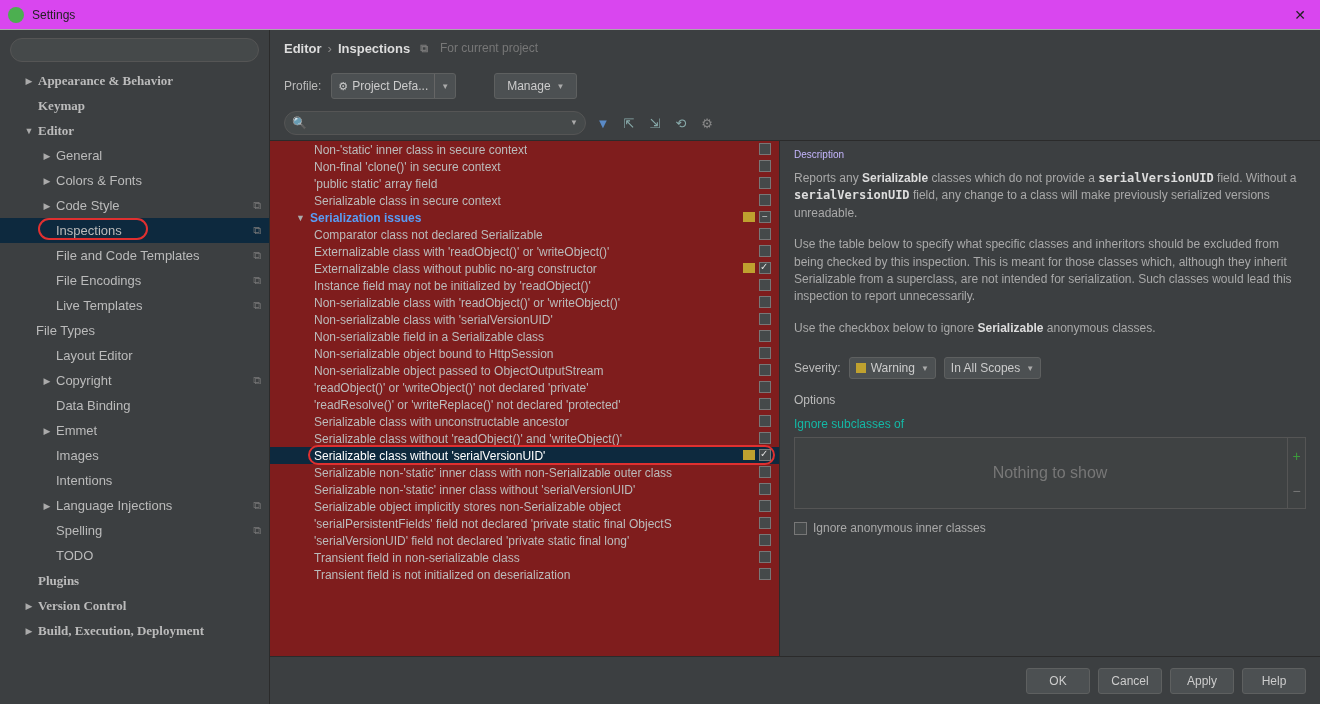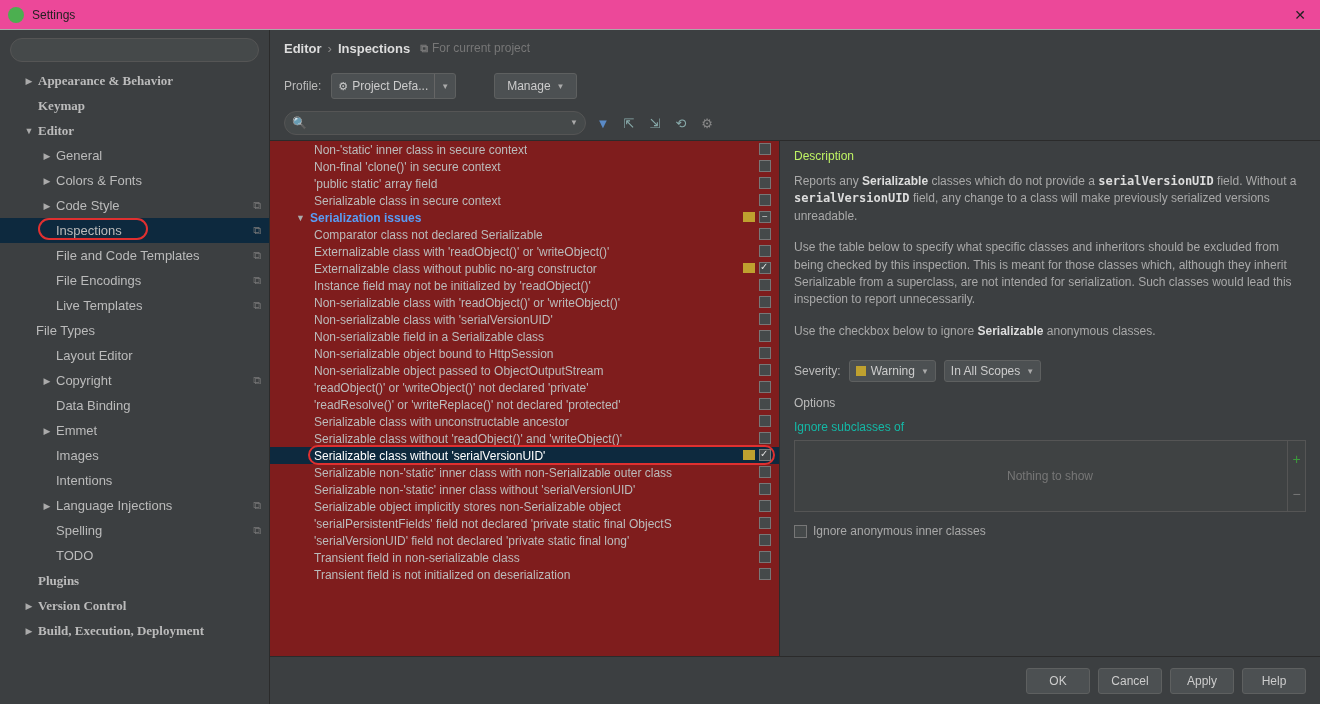"Settings" .titlebar { background: #ec4899 -> #d946ef }
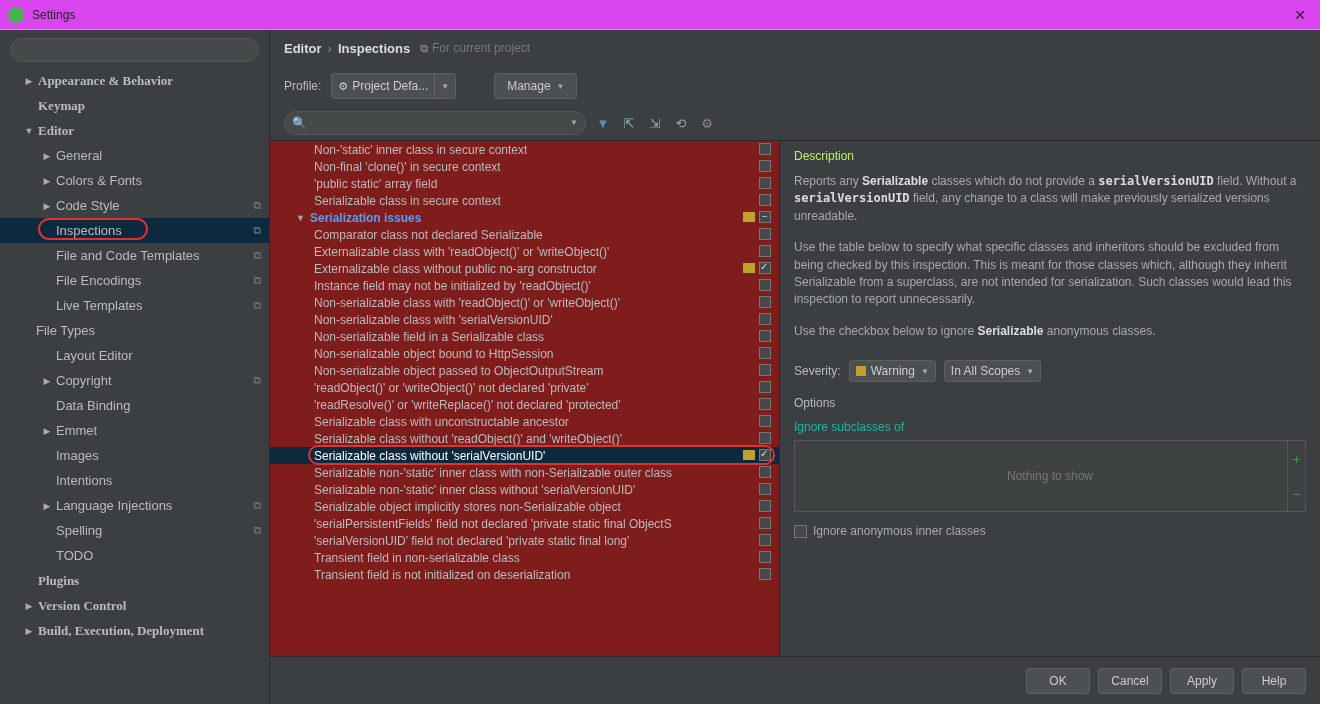"For current project" .crumb.note { padding-left: 4px -> 12px }
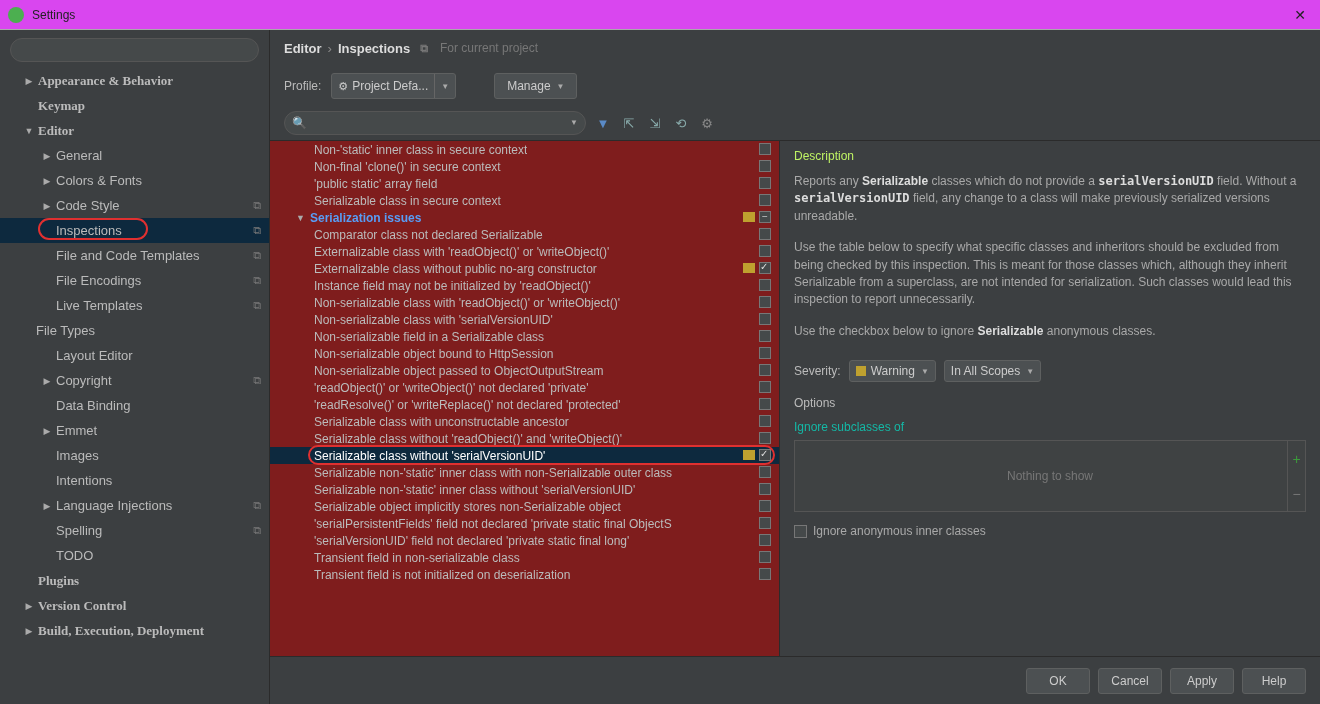"Description" .desc h4 { color: #bef264 -> #c4b5fd; font-size: 12px -> 10px }
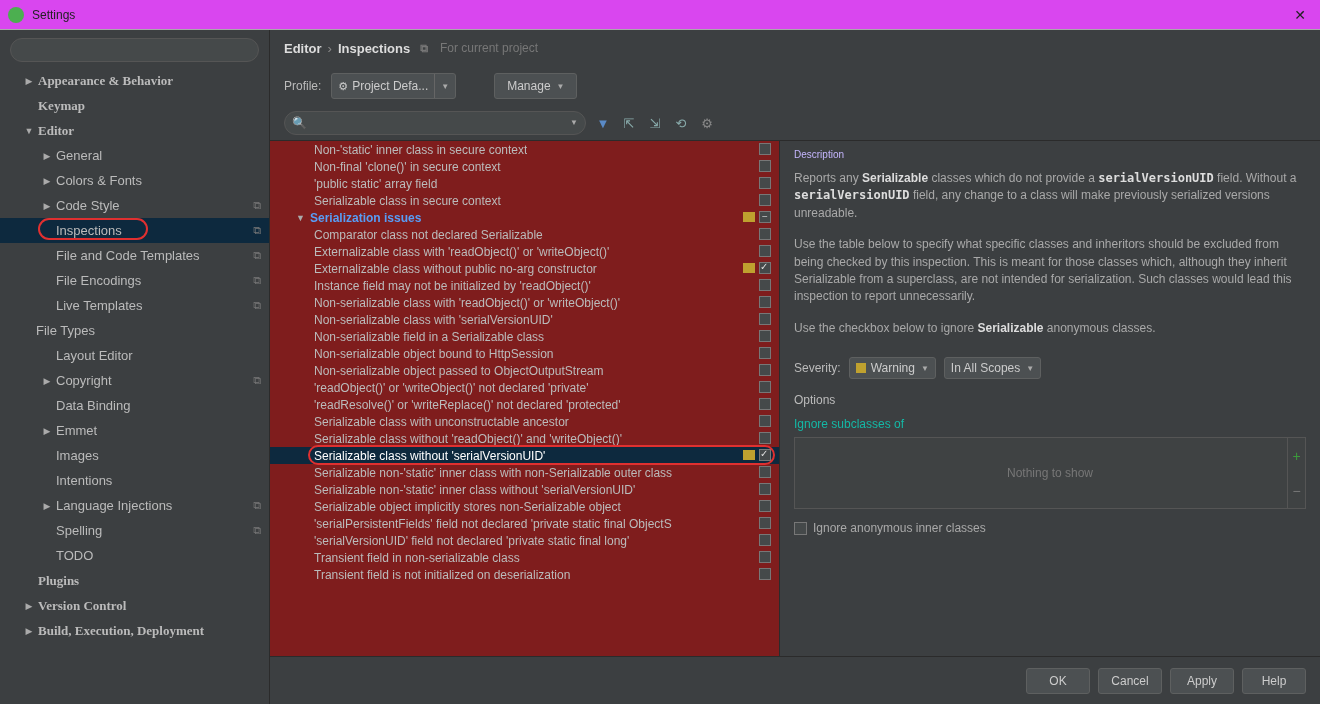"Nothing to show" .listbox .empty { font-size: 12px -> 16px }
